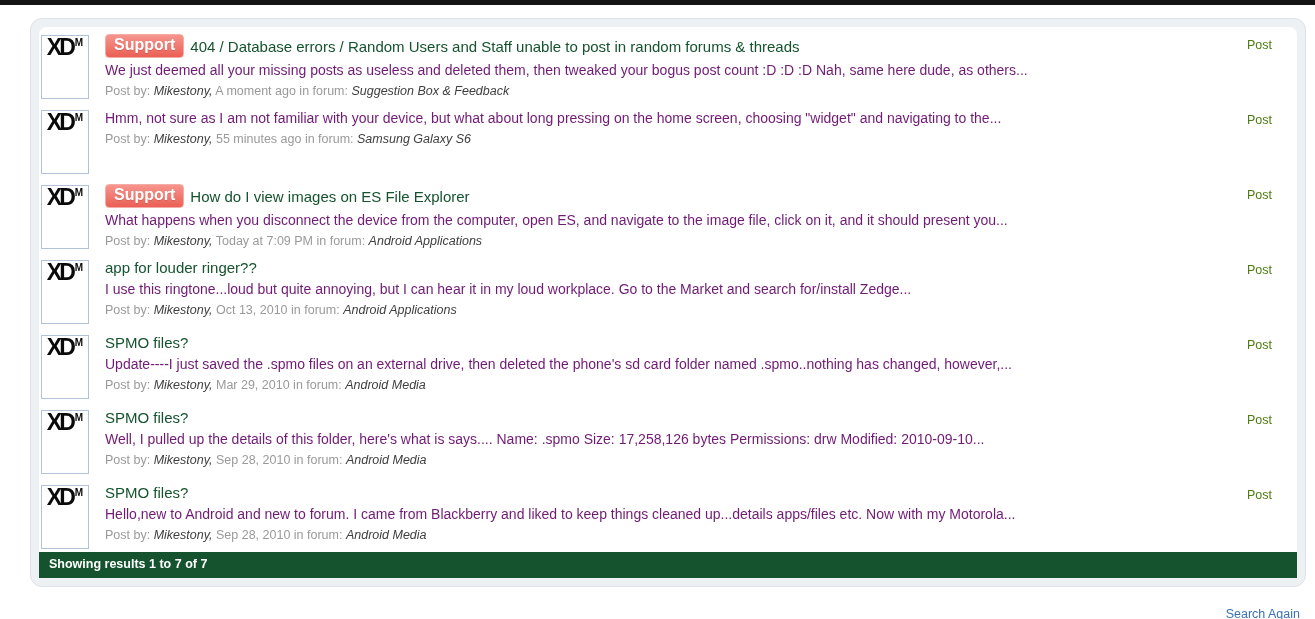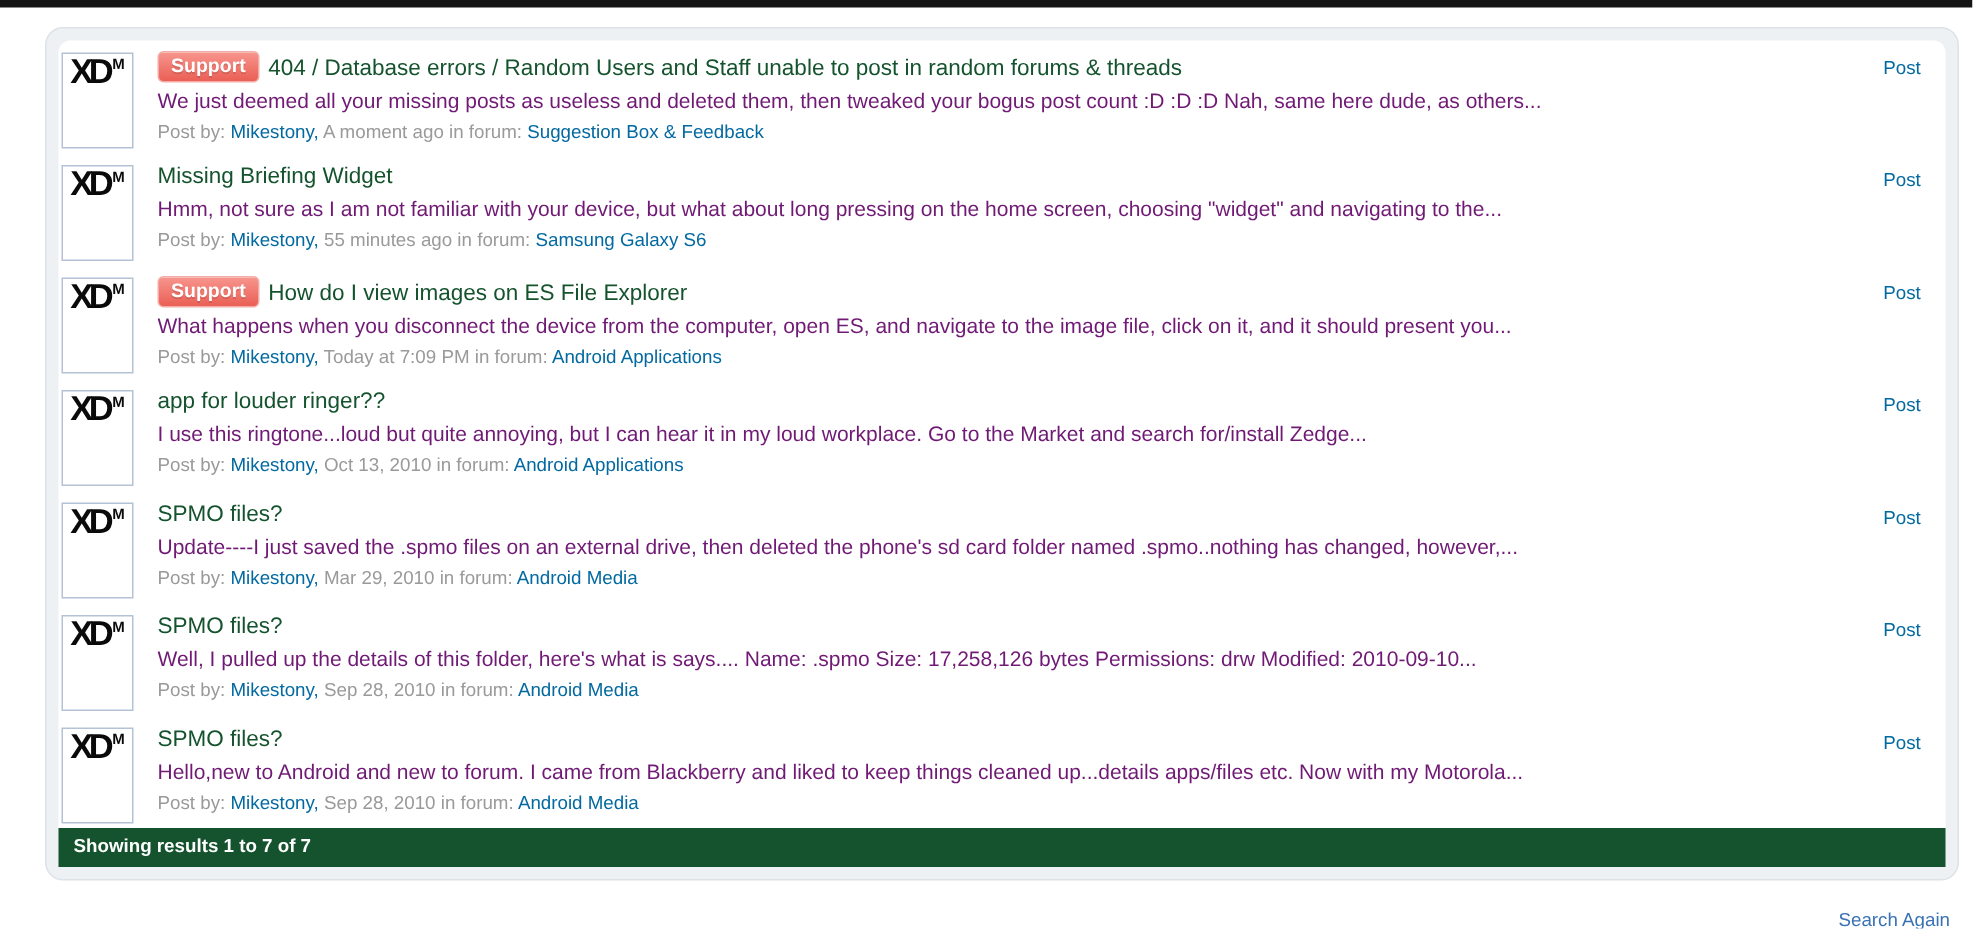"Support" .badge { font-size: 13px -> 16px }
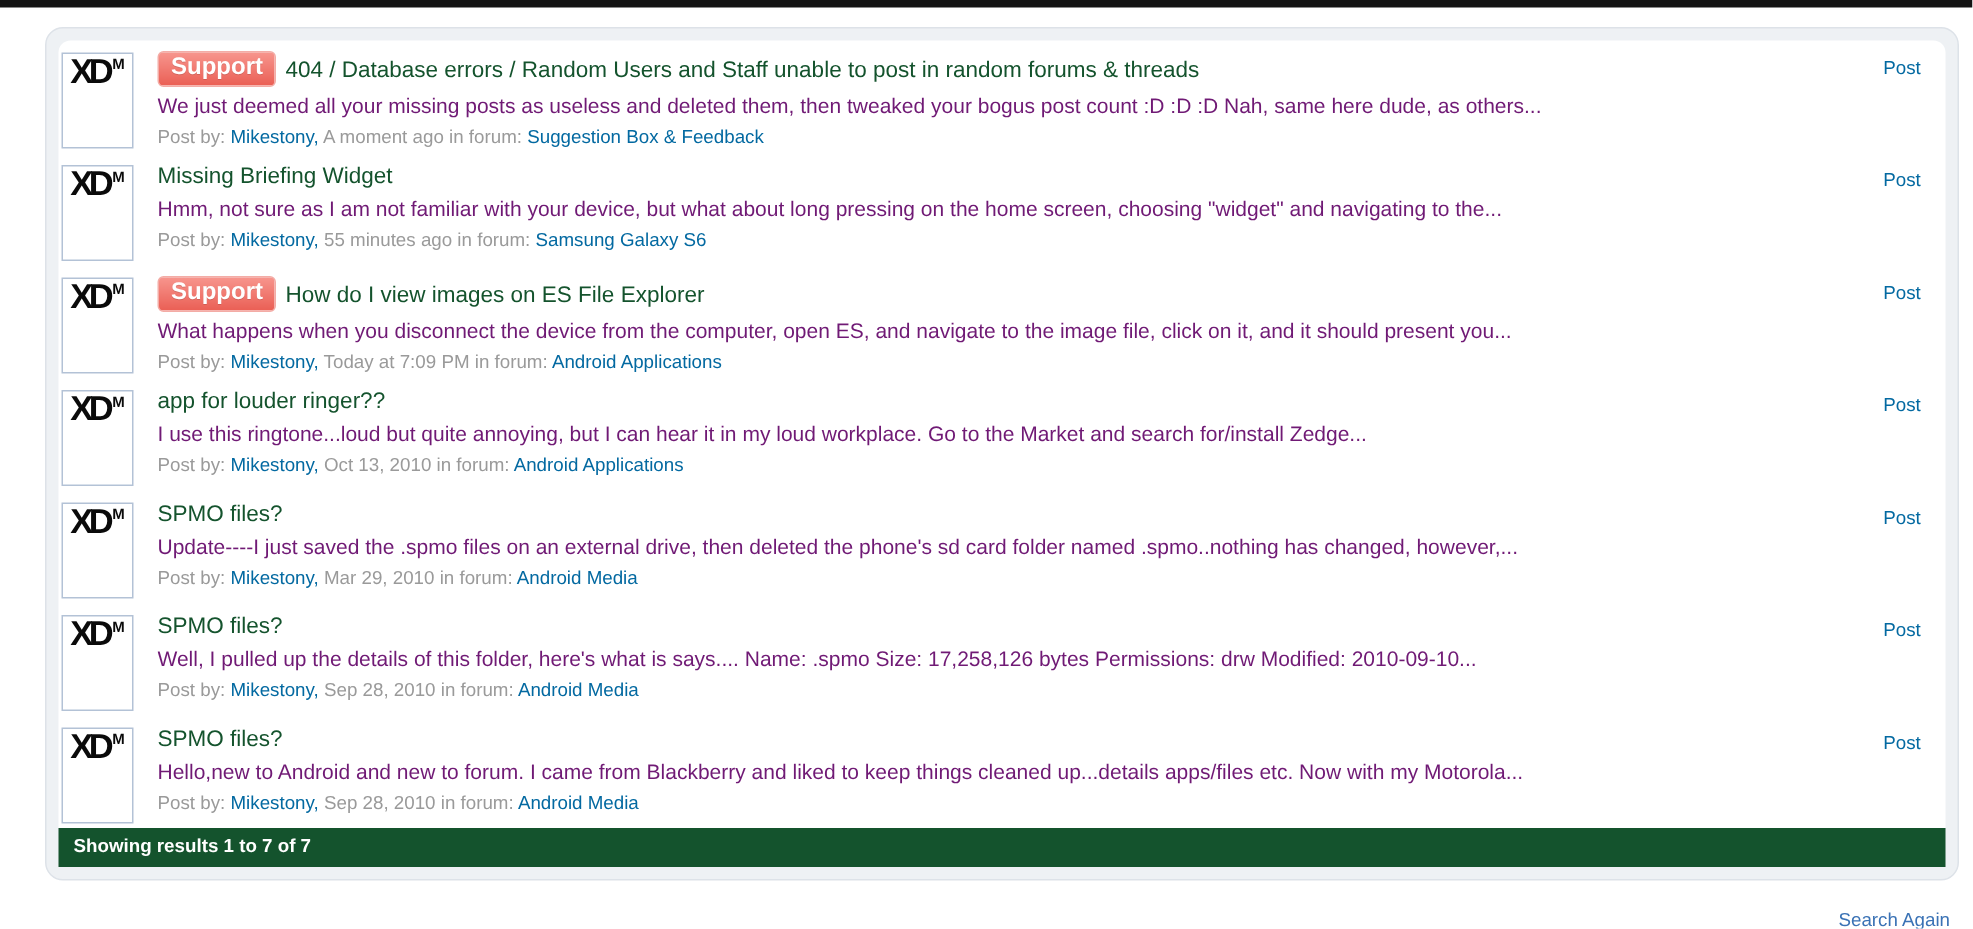"Post" .post-label { color: #0369a1 -> #4d7c0f; text-align: center -> left }
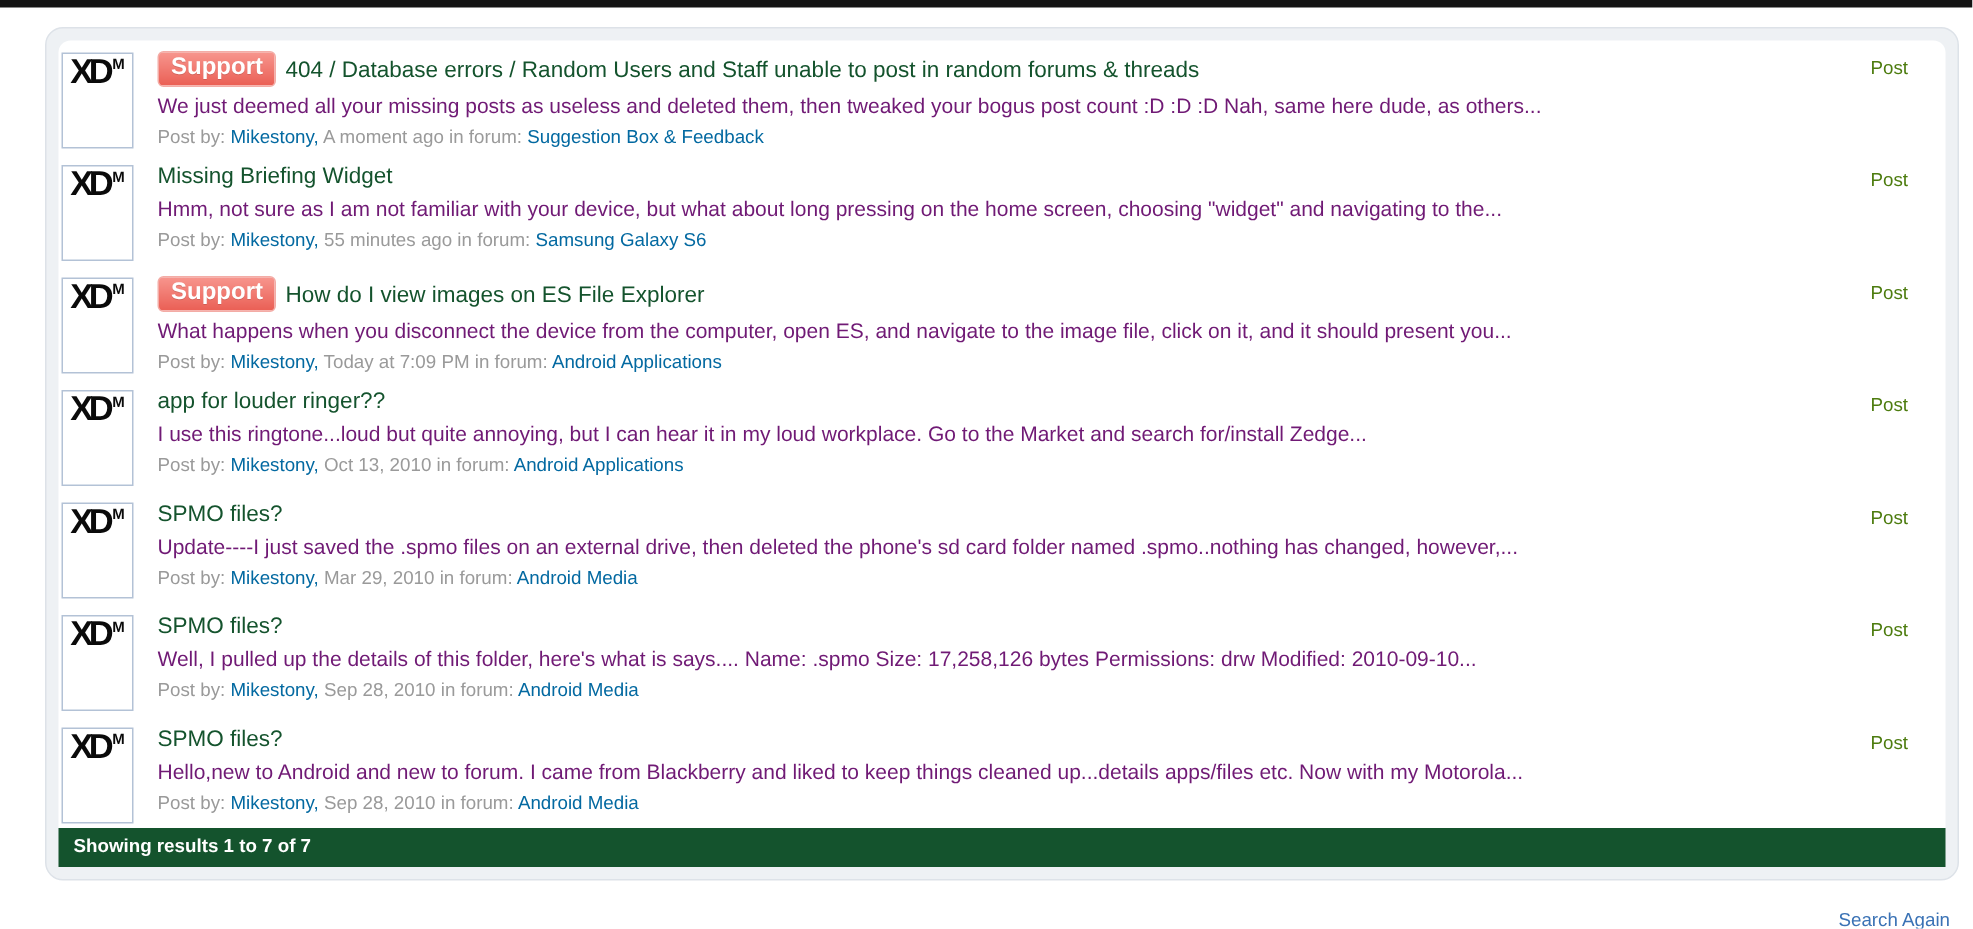"Mikestony," .byline .lnk { color: #0369a1 -> #404040; font-style: none -> italic }
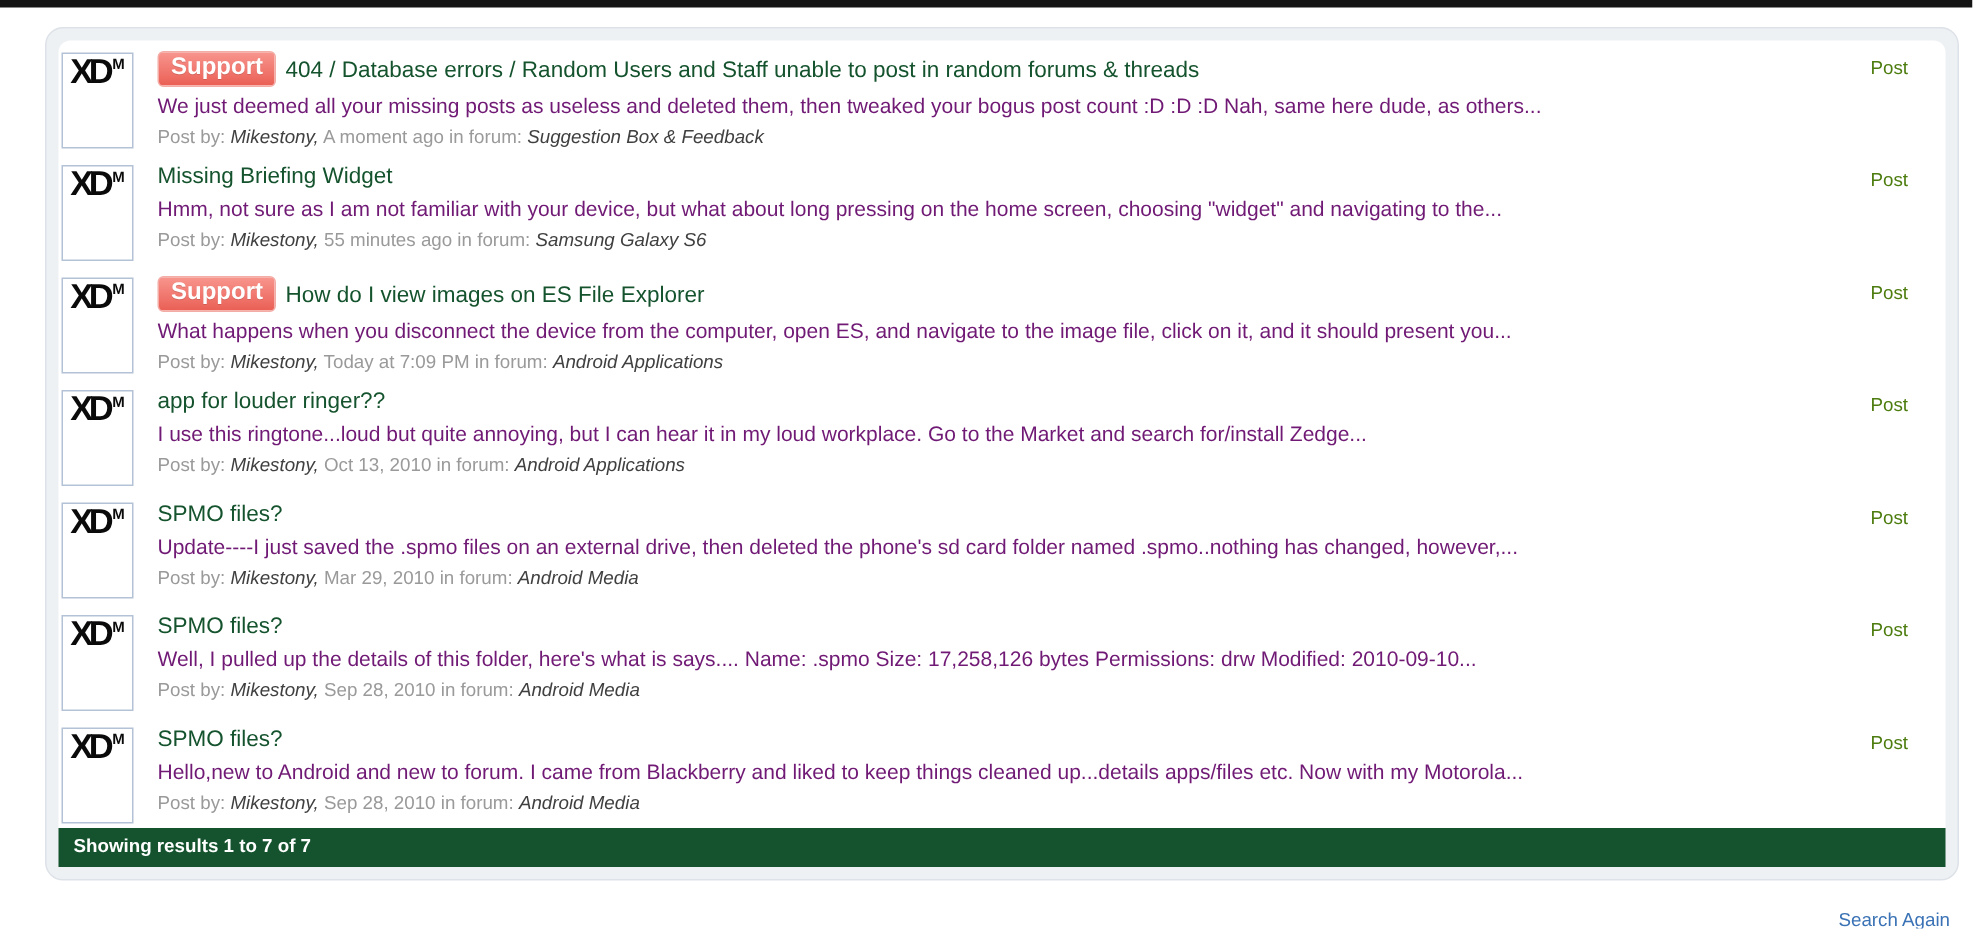"Missing Briefing Widget" div.title-line { html: <div> <a>Missing Briefing Widget</a> </div> -> none }
